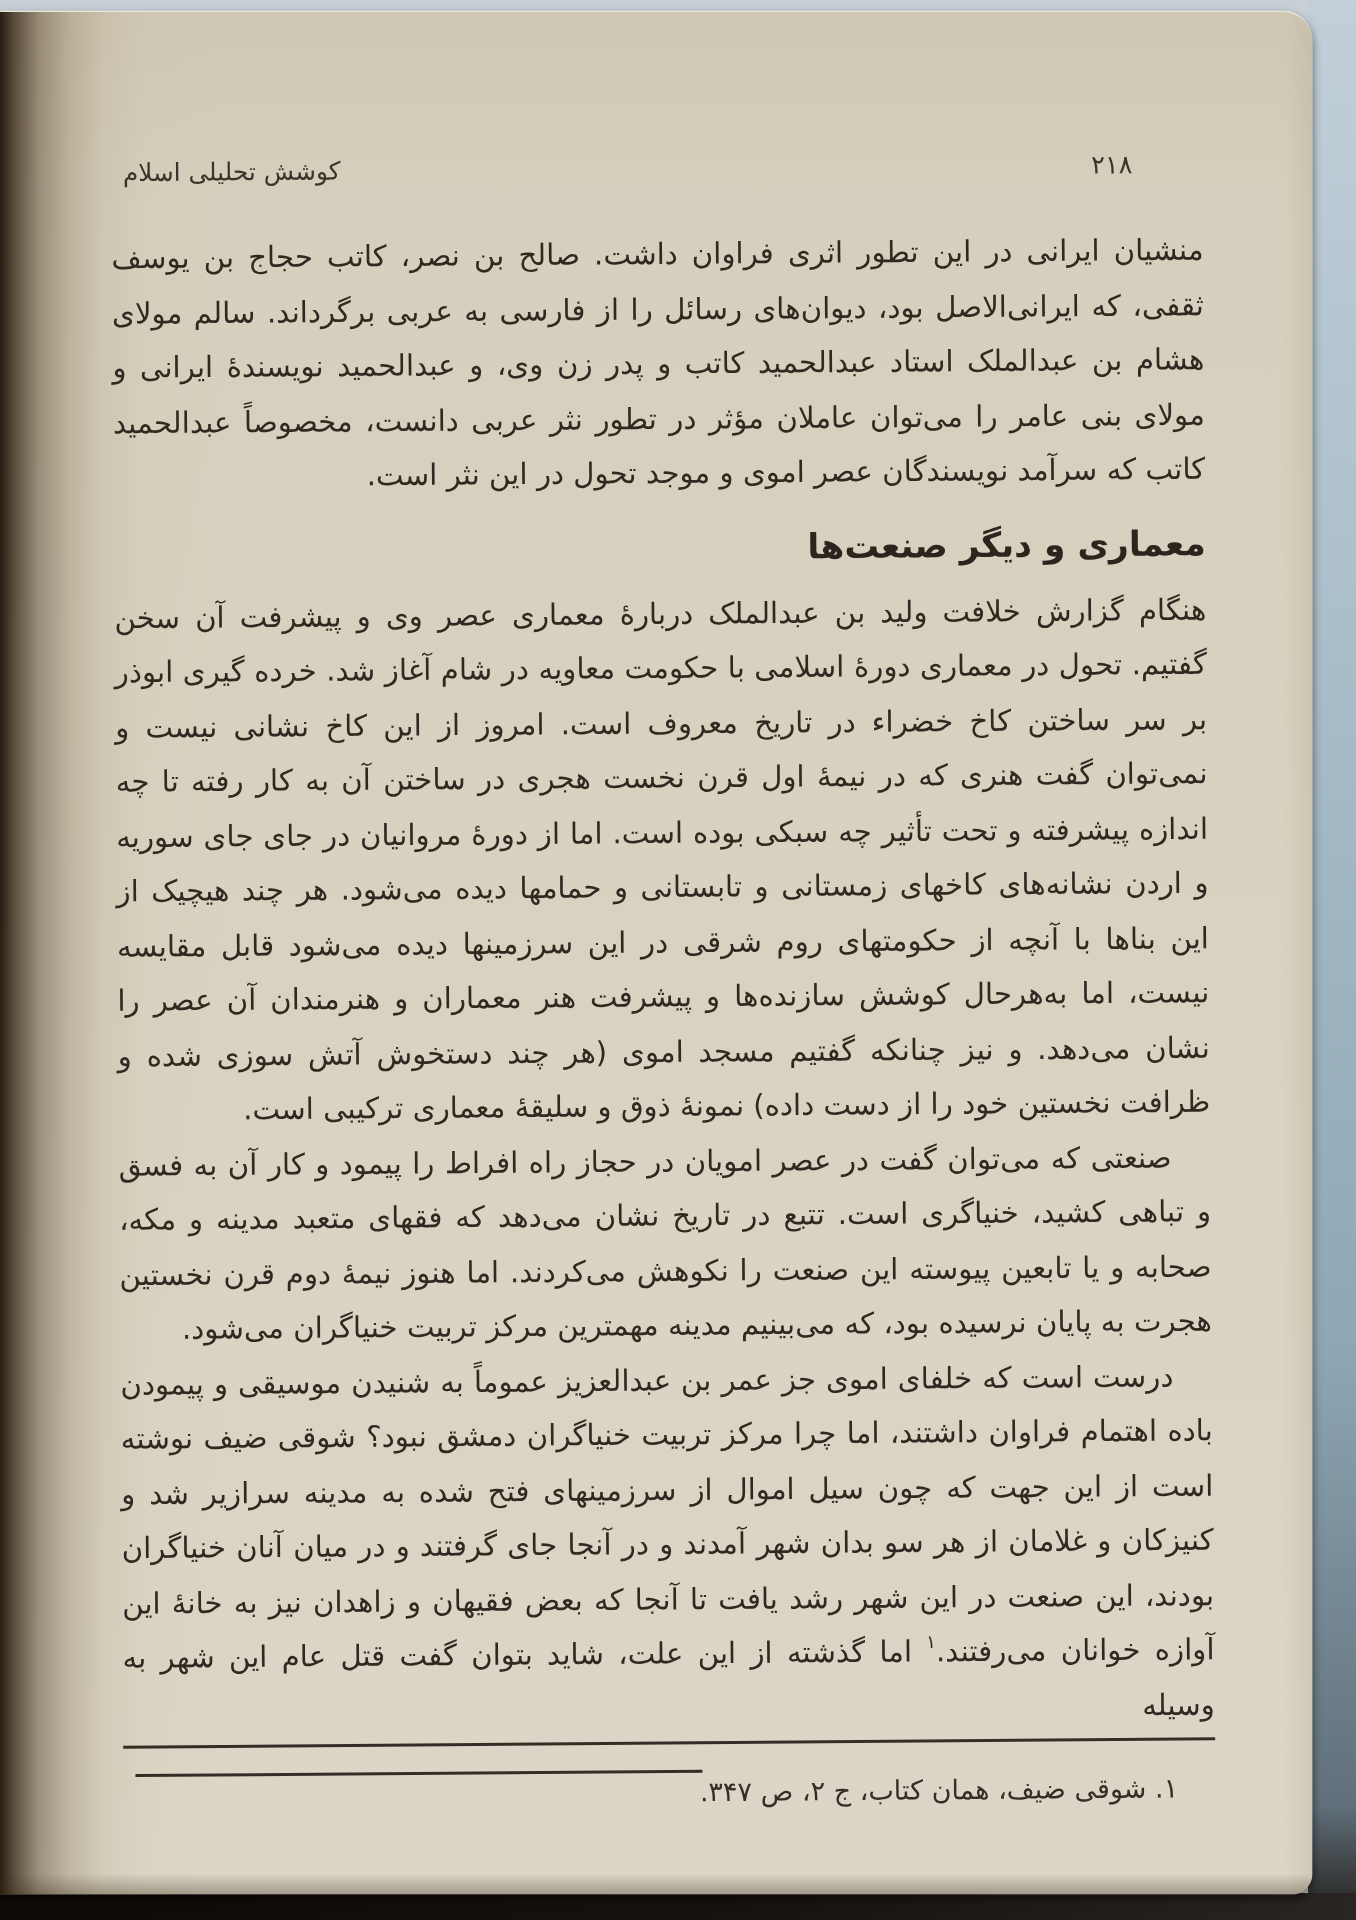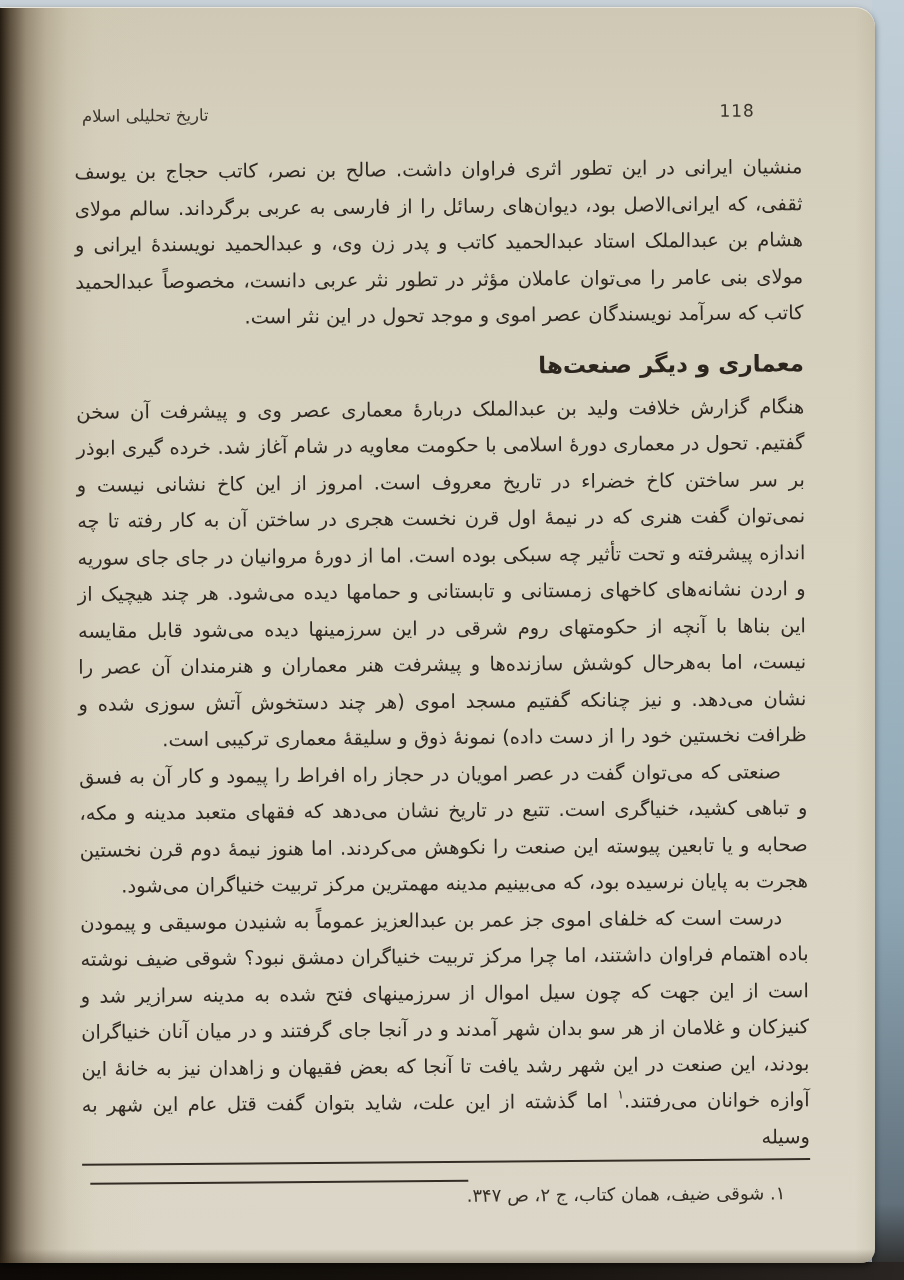"تاریخ تحلیلی اسلام" span.book-title { text: تاریخ -> کوشش }
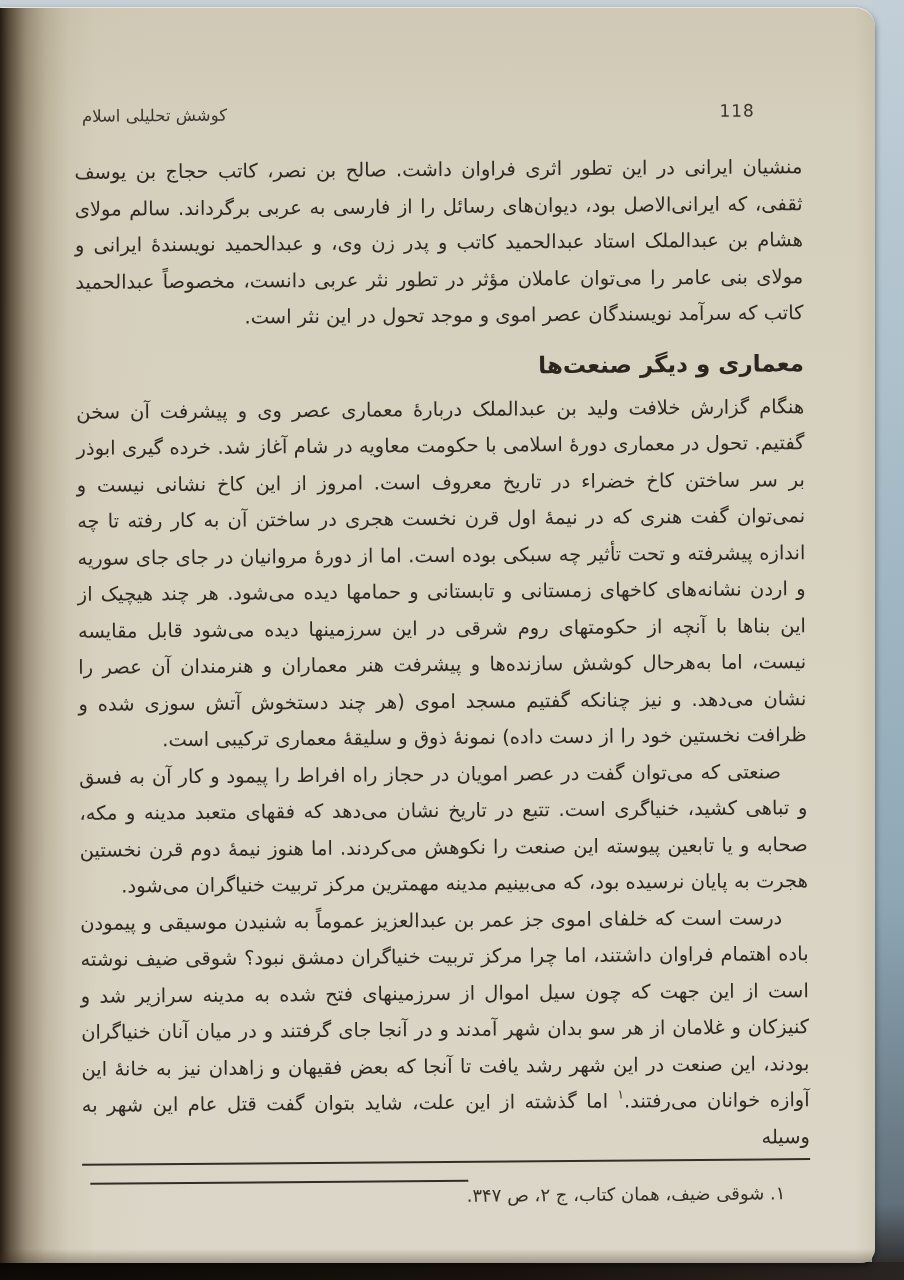"118" span.page-number { text: 118 -> ۲۱۸ }
